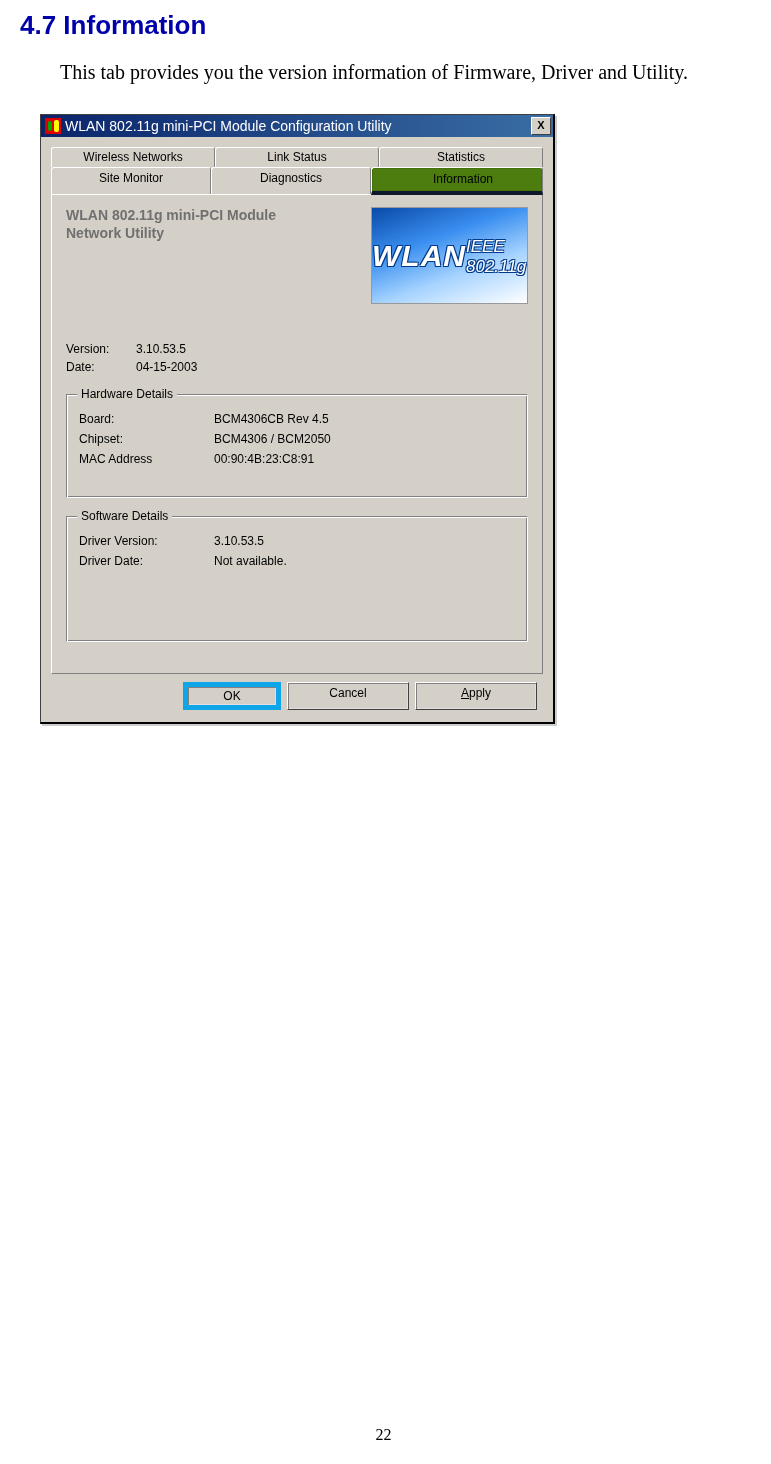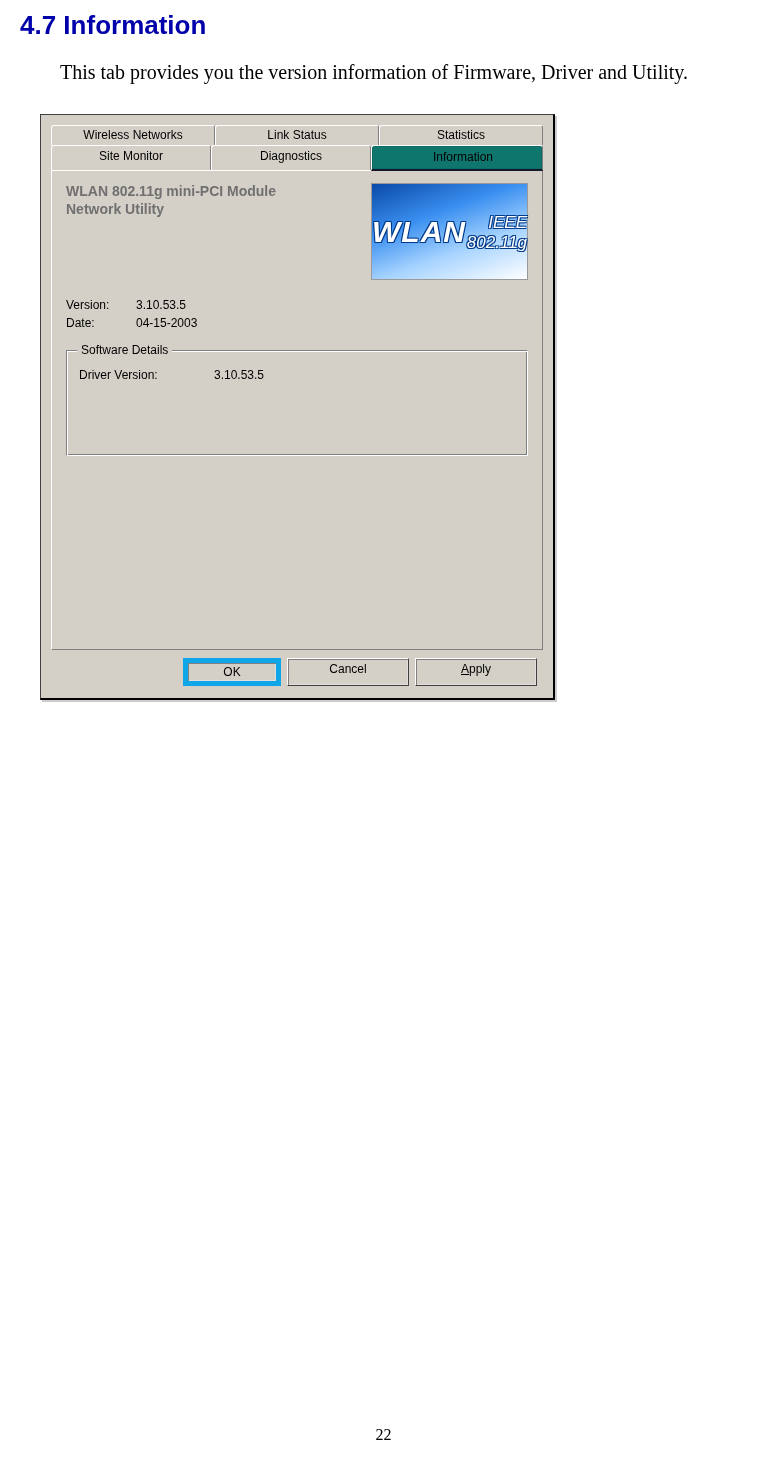"WLAN 802.11g mini-PCI Module Configuration" div.titlebar { html: none -> <div> <span></span> <span>WLAN 802.11g mini-PCI Module Configuration Utility</span> <span>X</span> </div> }
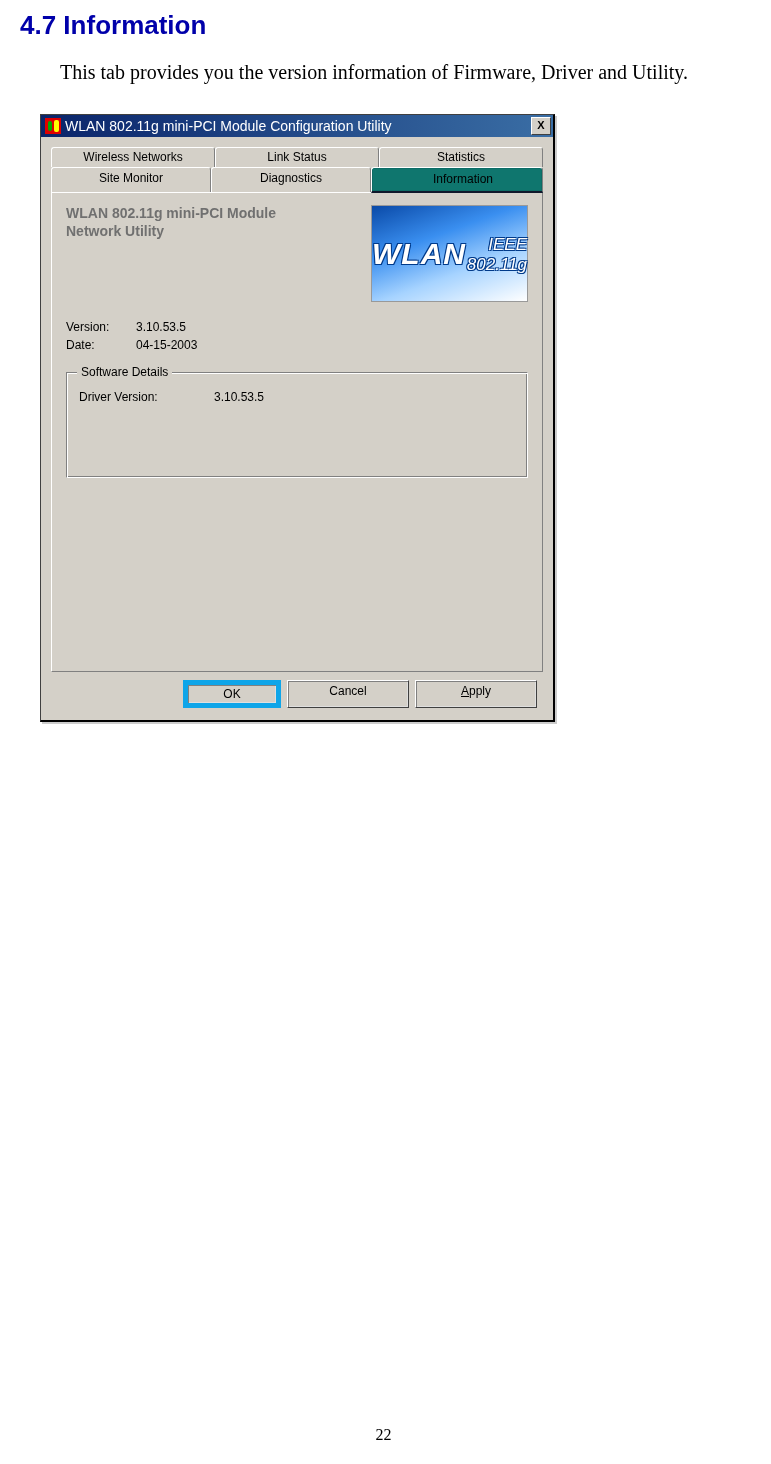"Information" .tab.active { background: #0f766e -> #4d7c0f; border-bottom: 2px solid #0f172a -> 4px solid #0f172a }
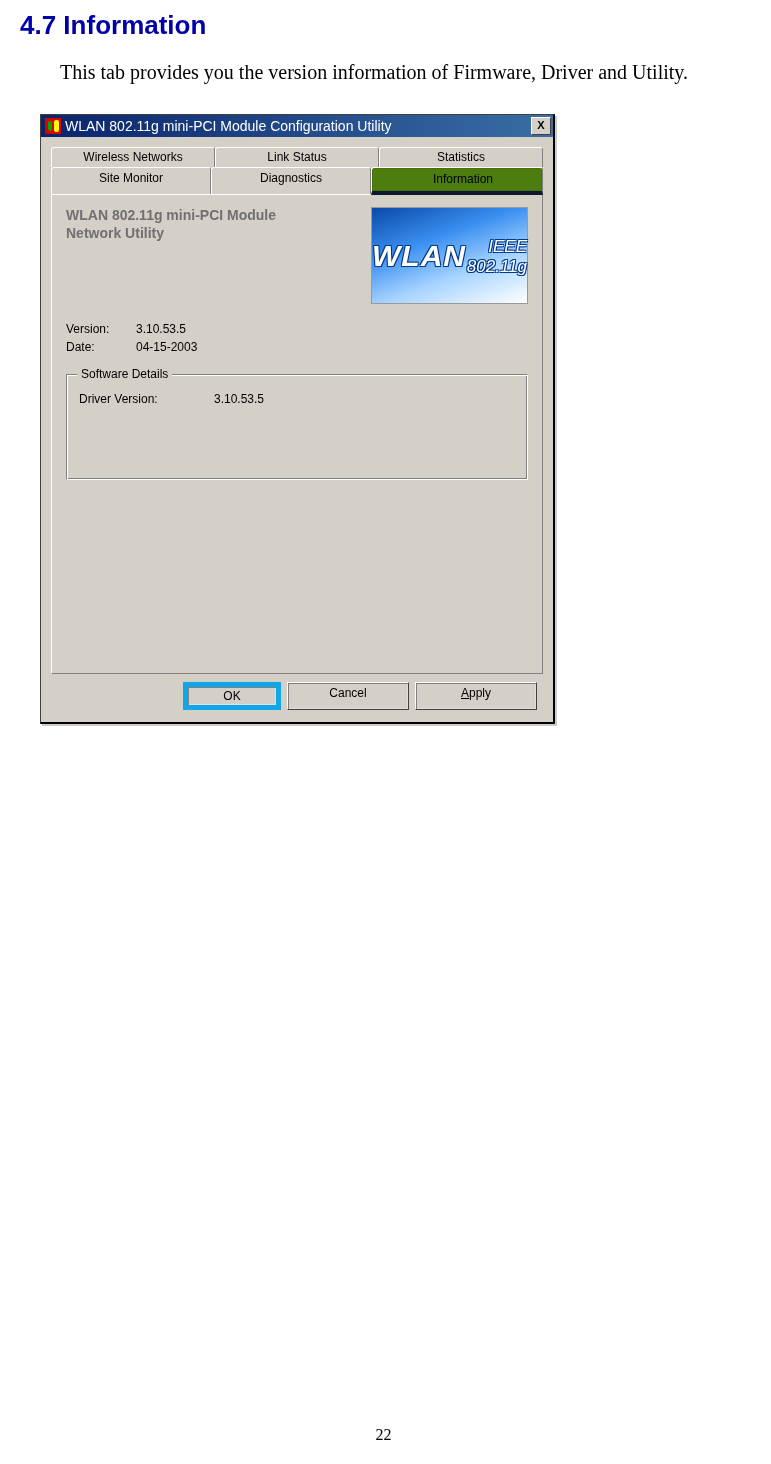"IEEE 802.11g" .logo-ieee { text-align: right -> none }
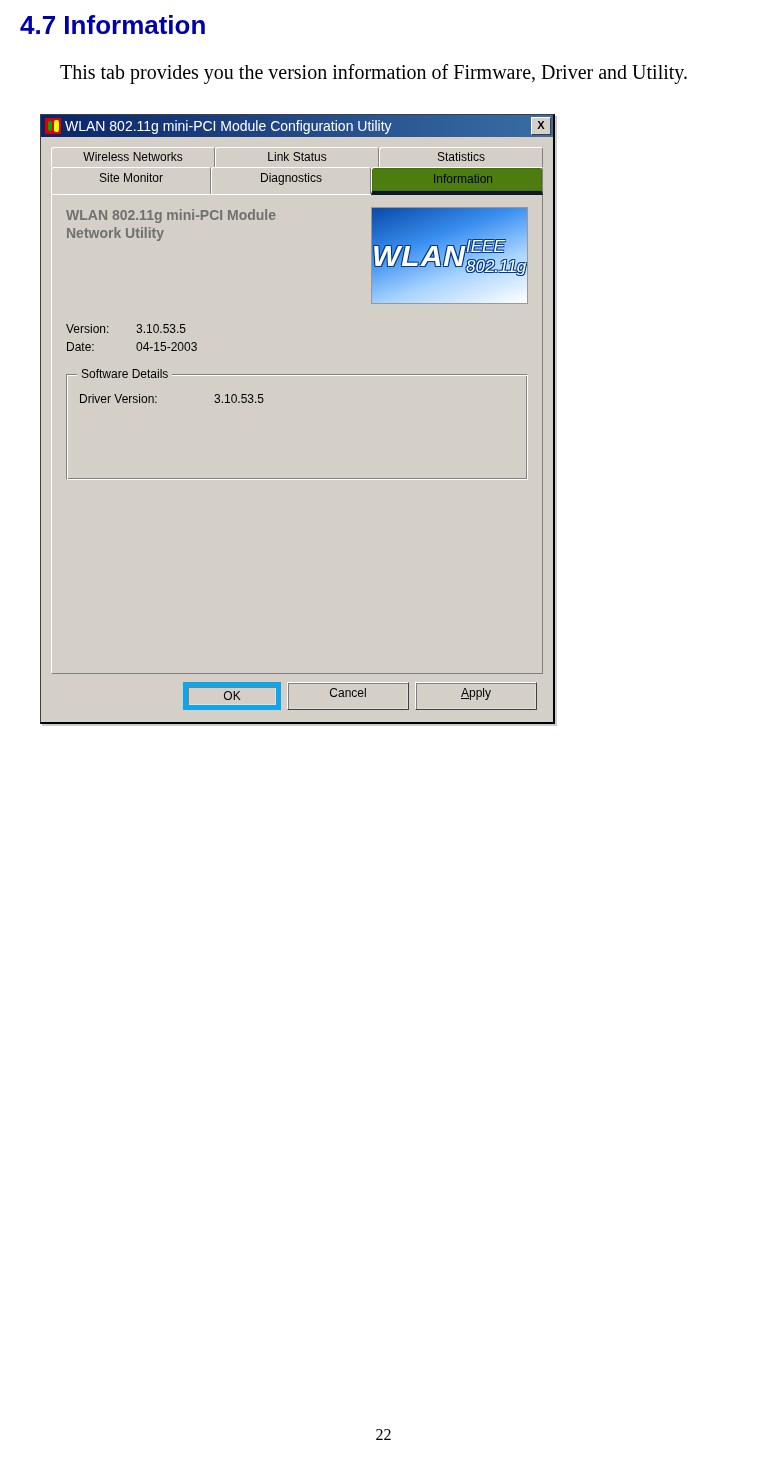"Version:" .kv-rows { margin-top: 16px -> 36px }
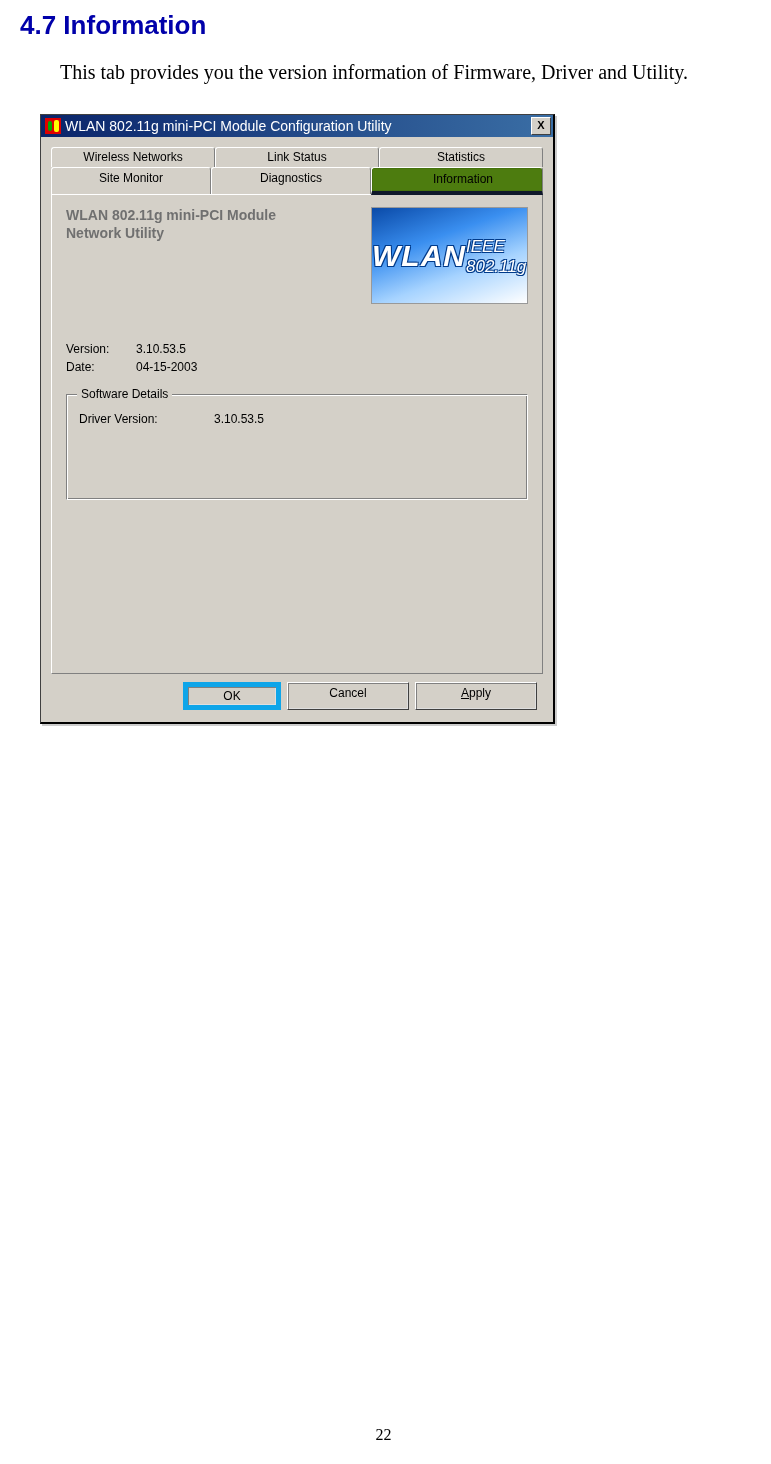"Hardware Details" div.groupbox { html: none -> <div> <span>Hardware Details</span> <div> <span>Board:</span> <span>BCM4306CB Rev 4.5</span> </div> <div> <span>Chipset:</span> <span>BCM4306 / BCM2050</span> </div> <div> <span>MAC Address</span> <span>00:90:4B:23:C8:91</span> </div> </div> }
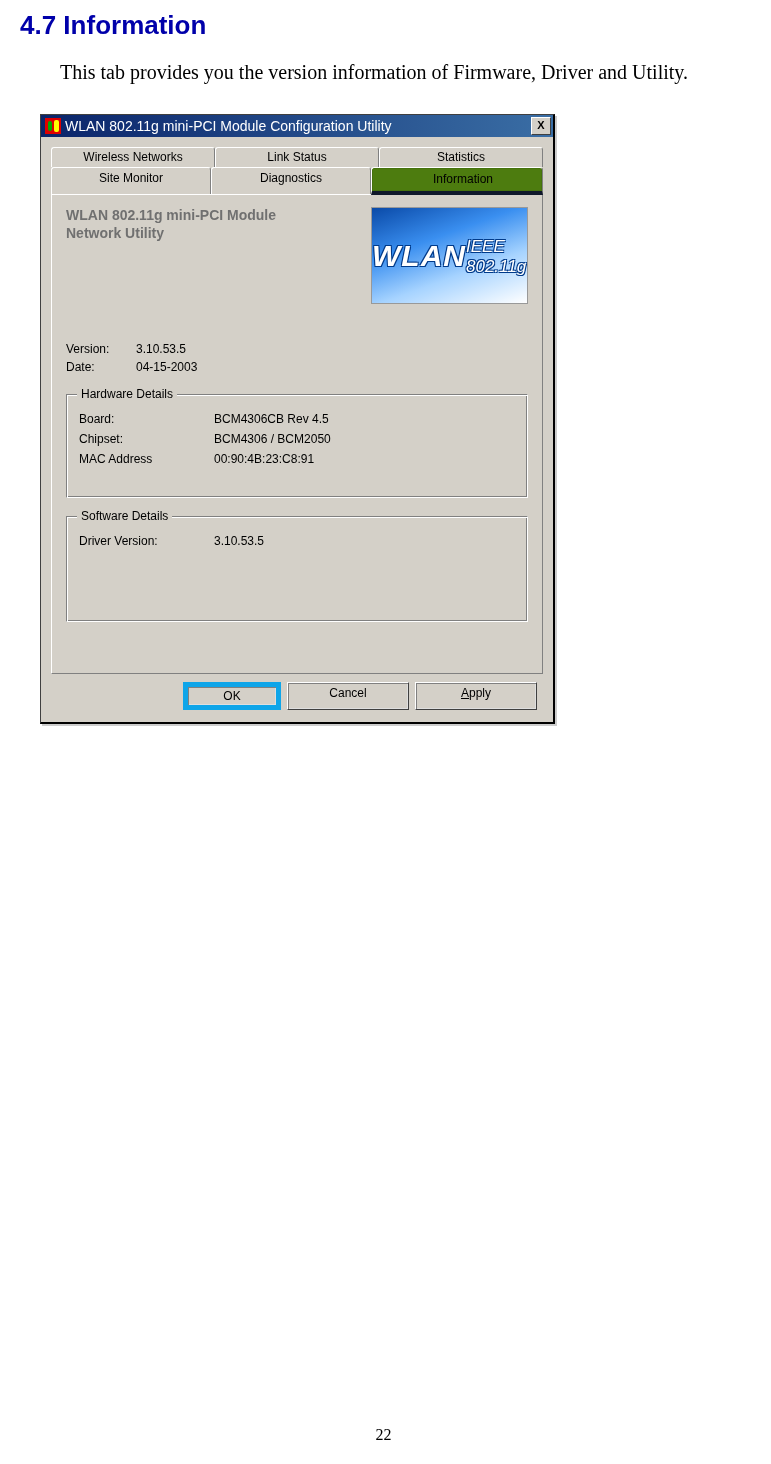"Driver Date:" div.gb-row { html: none -> <div> <span>Driver Date:</span> <span>Not available.</span> </div> }
